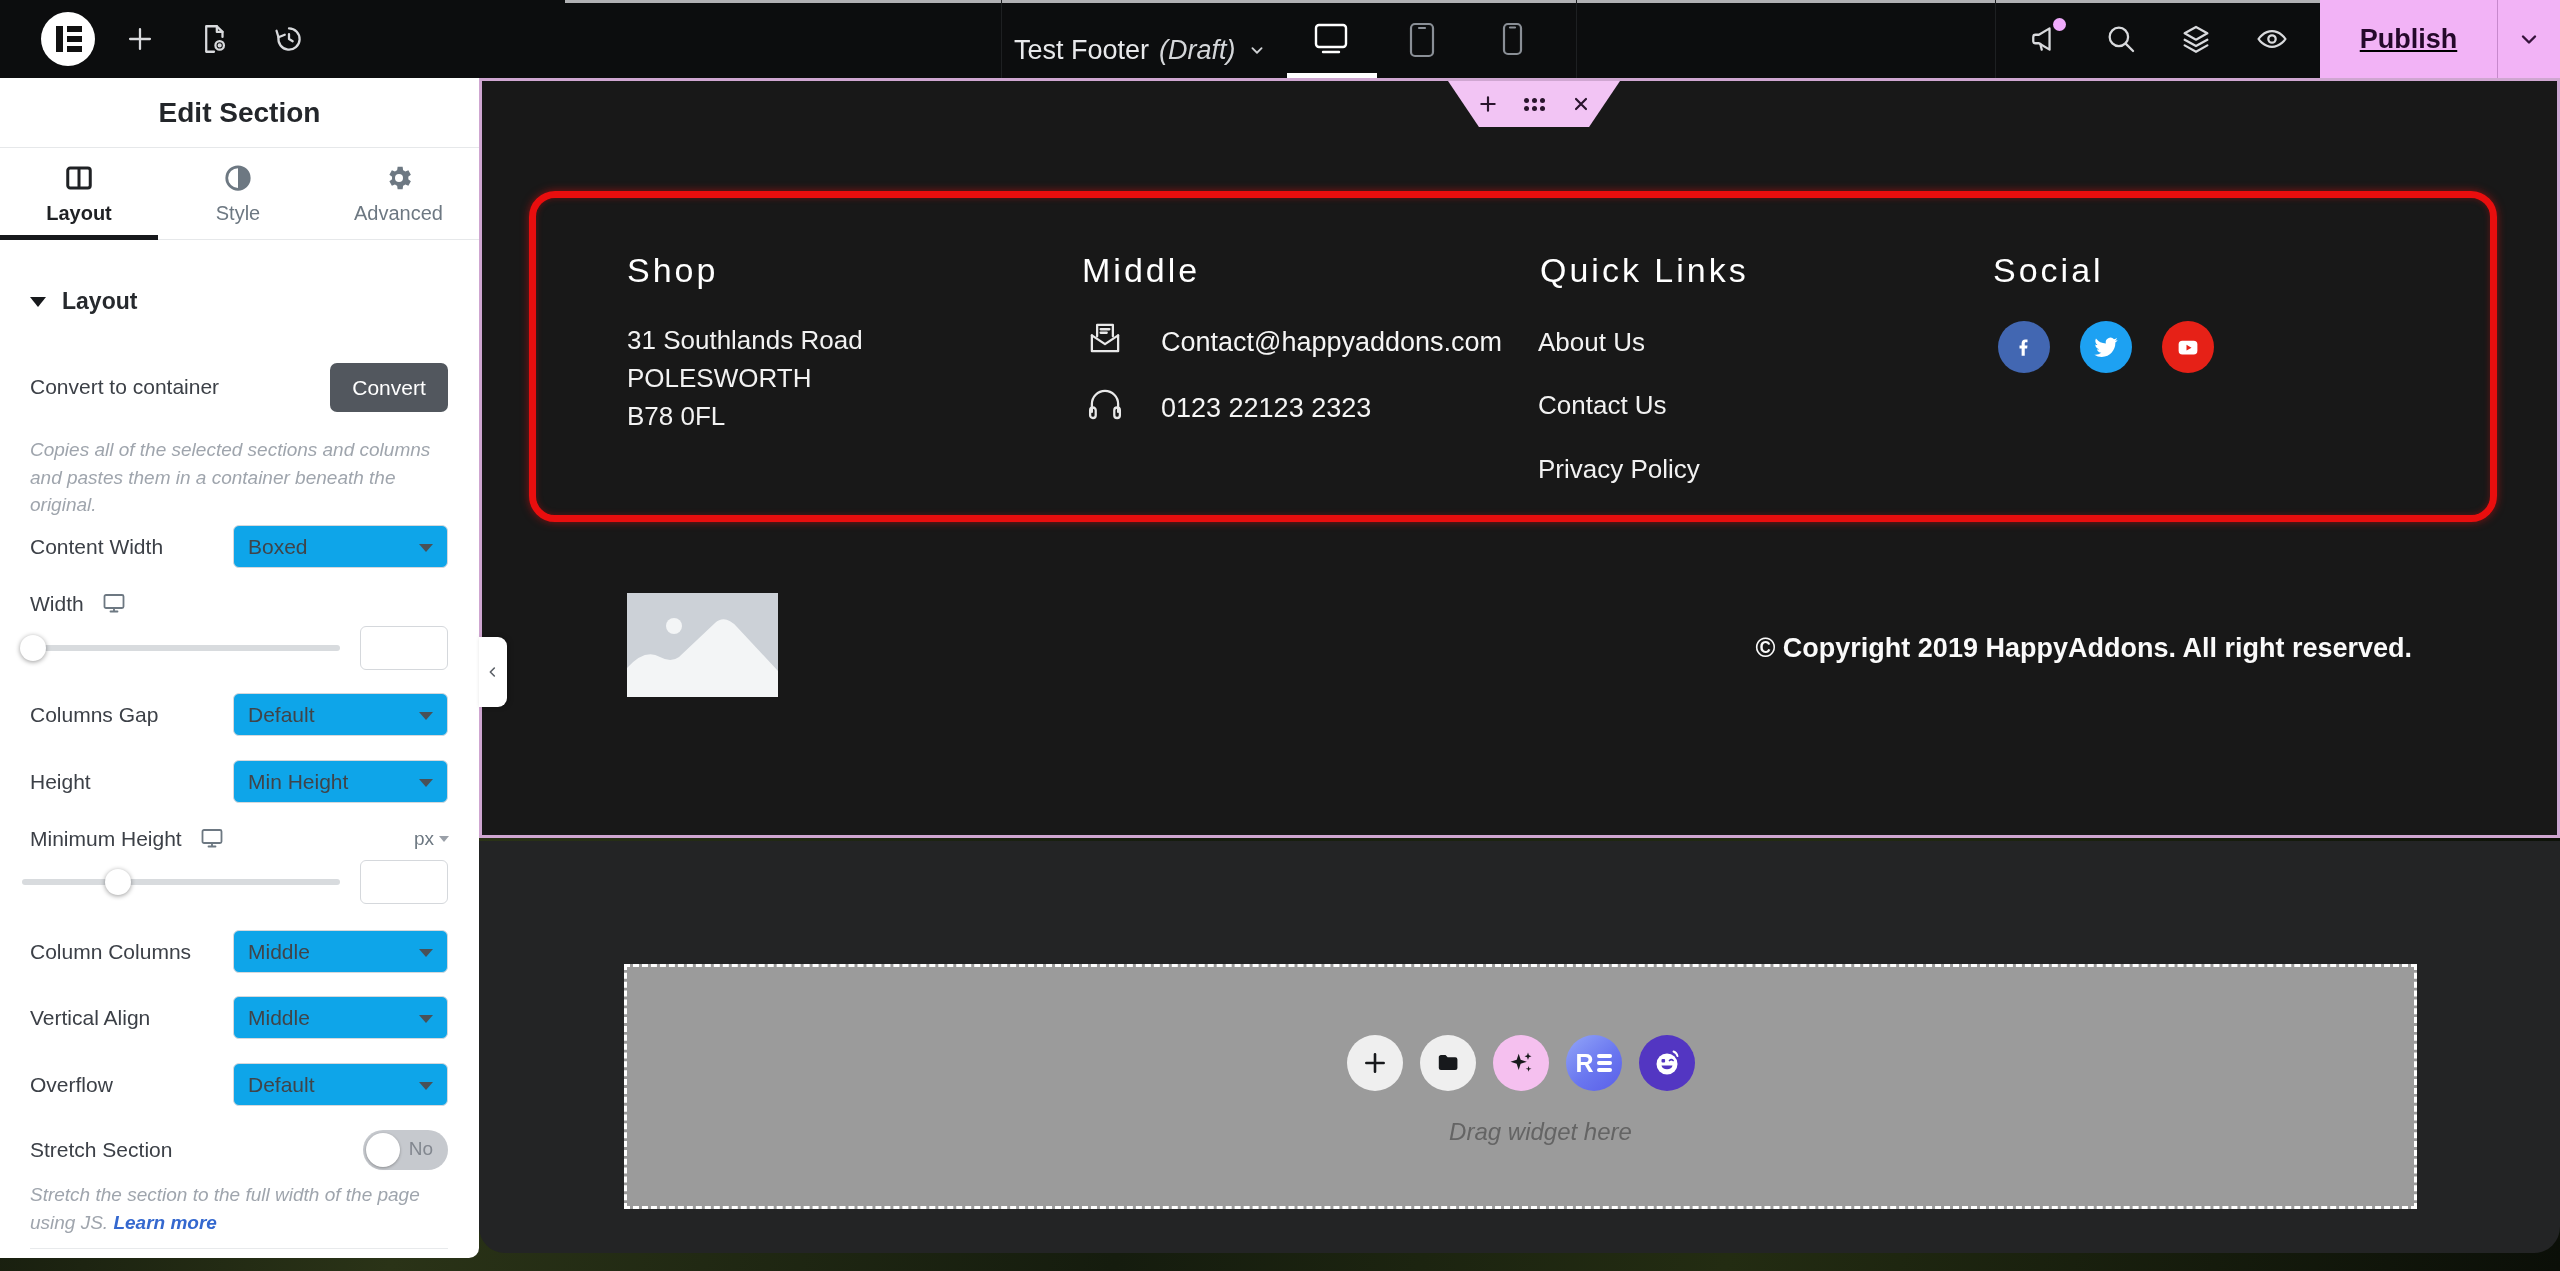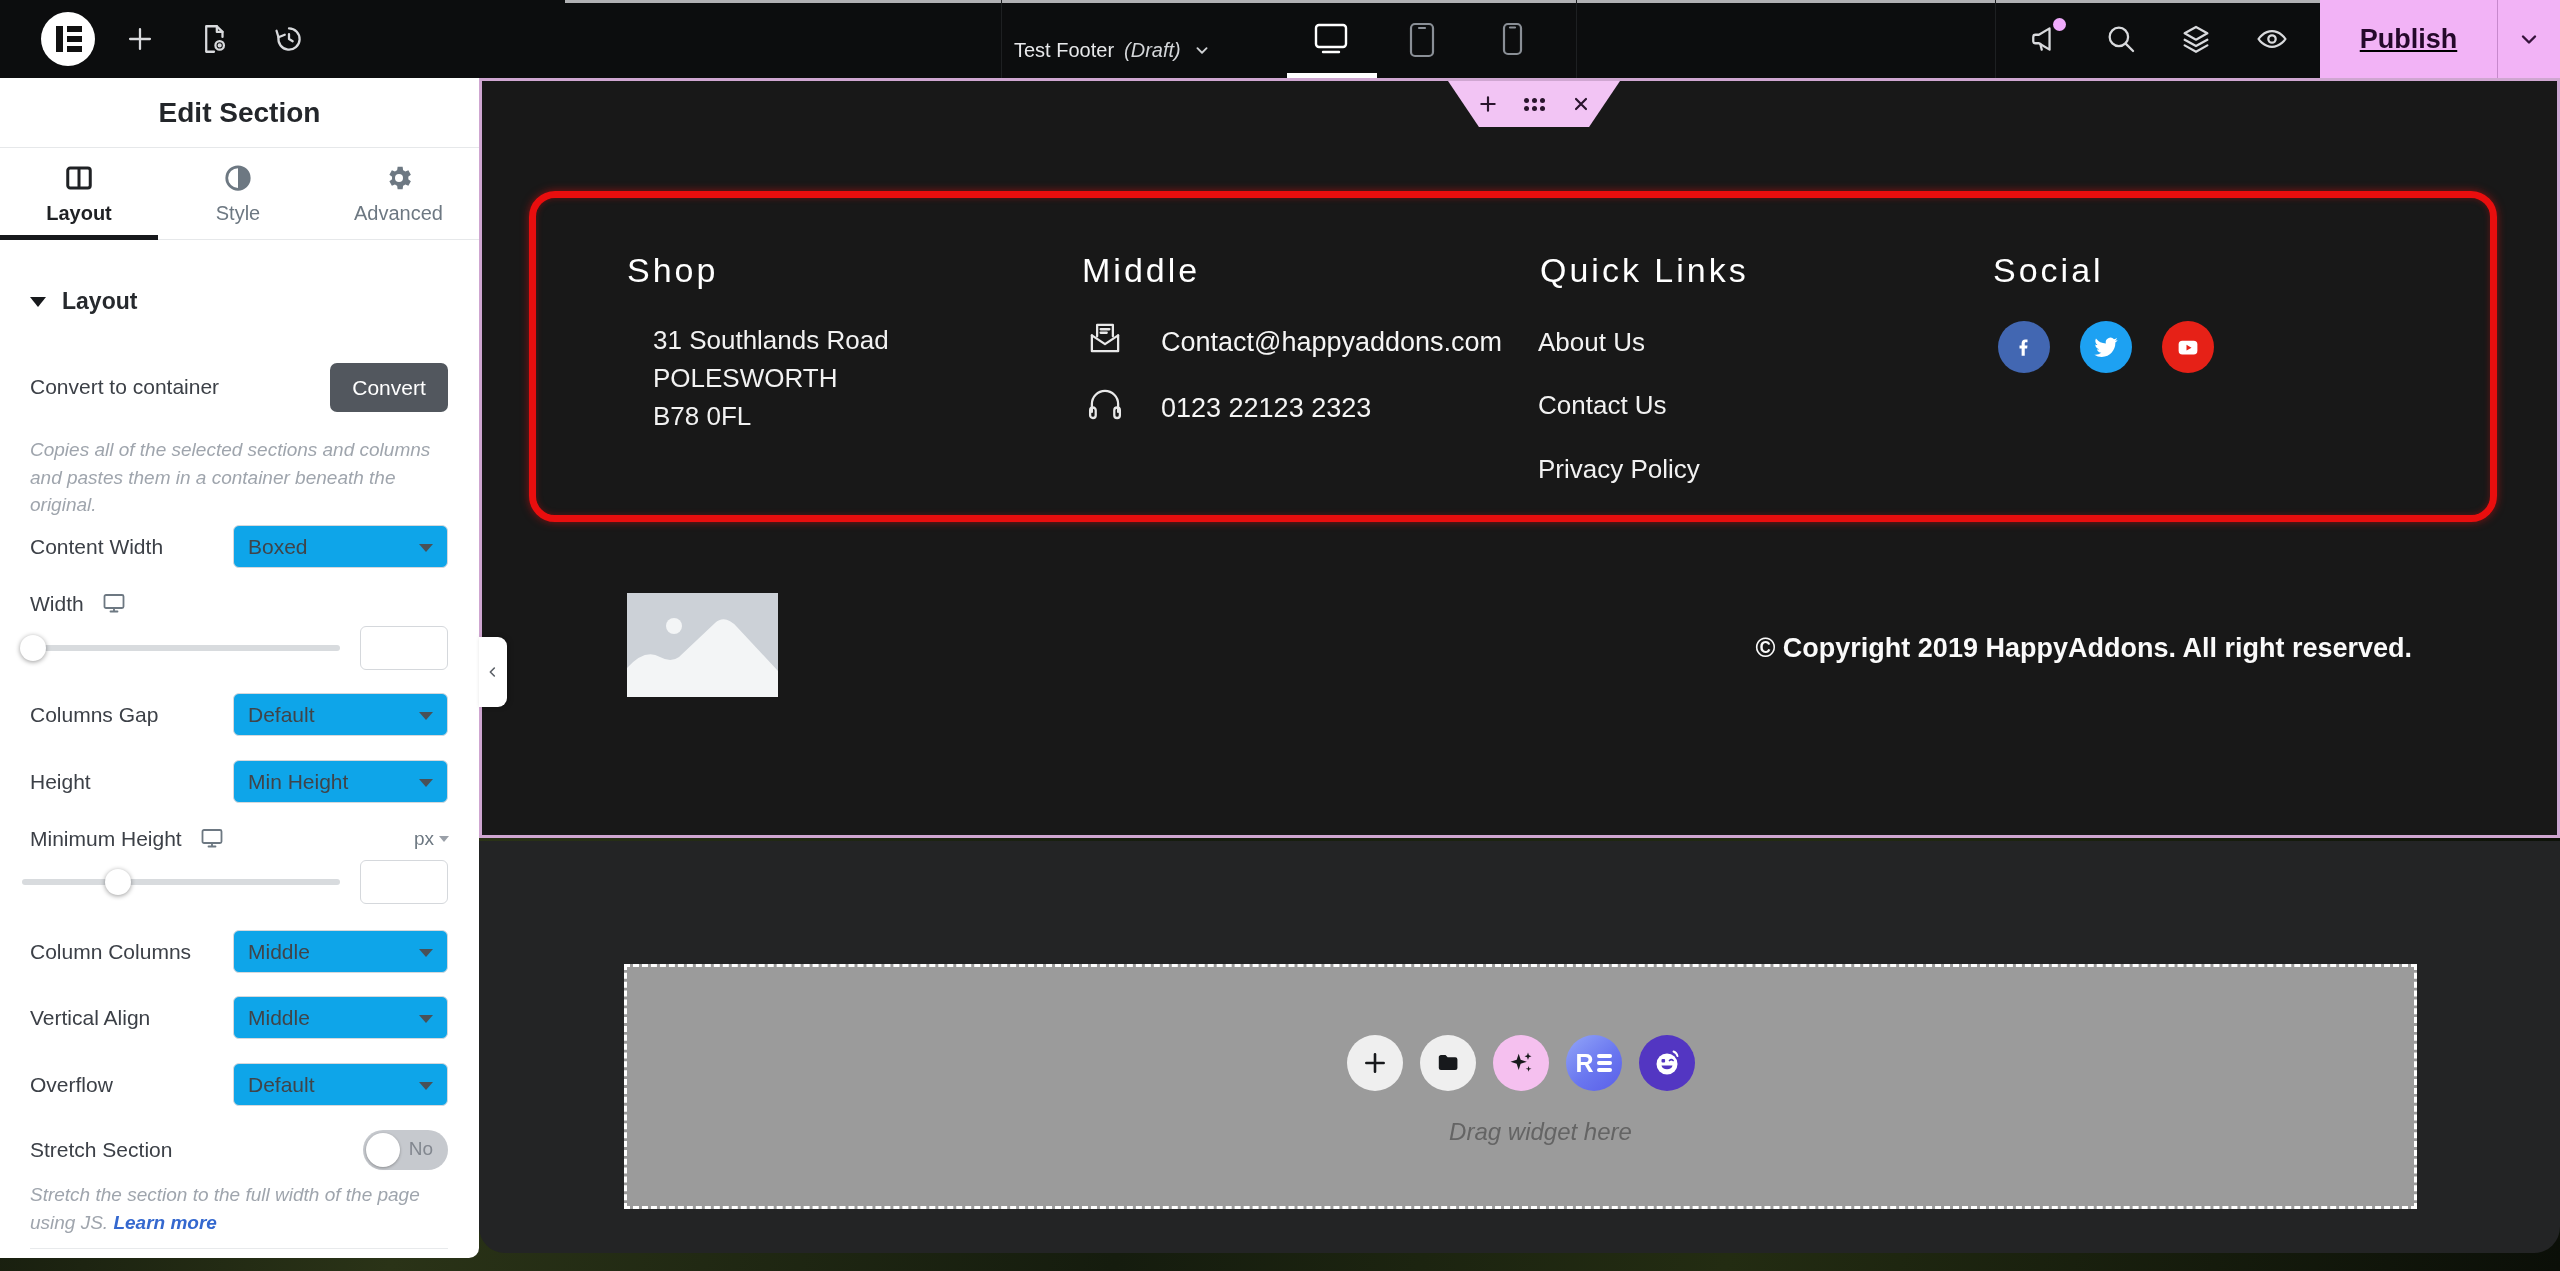"Test Footer" .doc-title { font-size: 20px -> 27px }
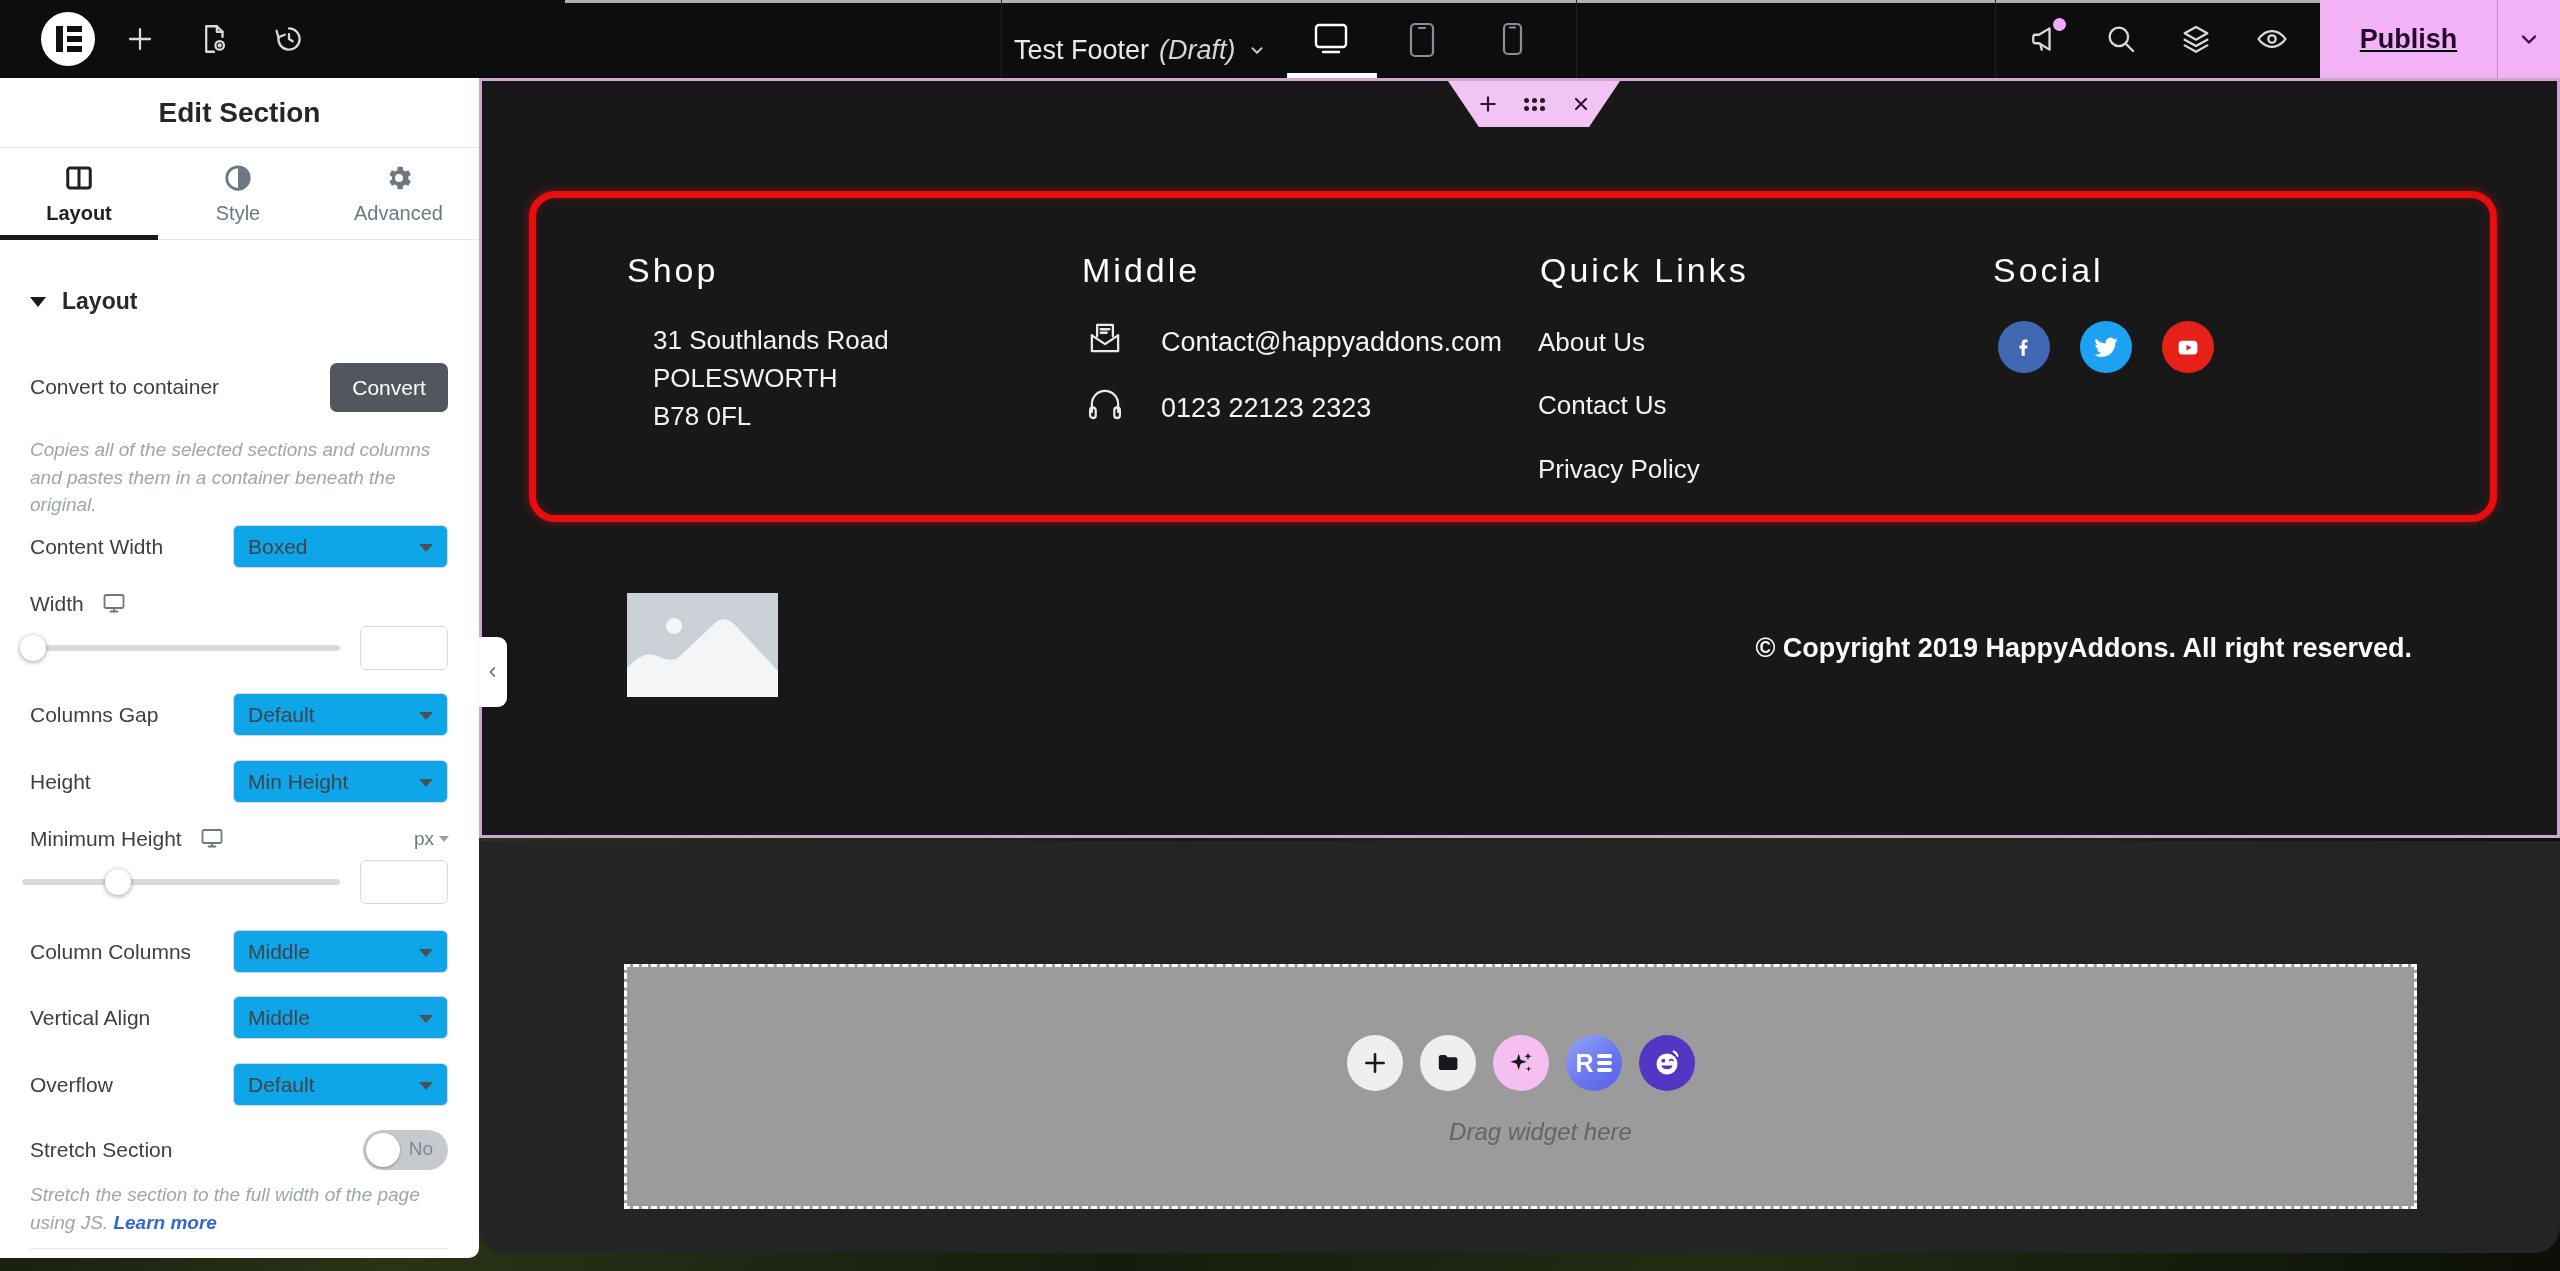"31 Southlands Road" .addr-line { margin-left: 26px -> none }
